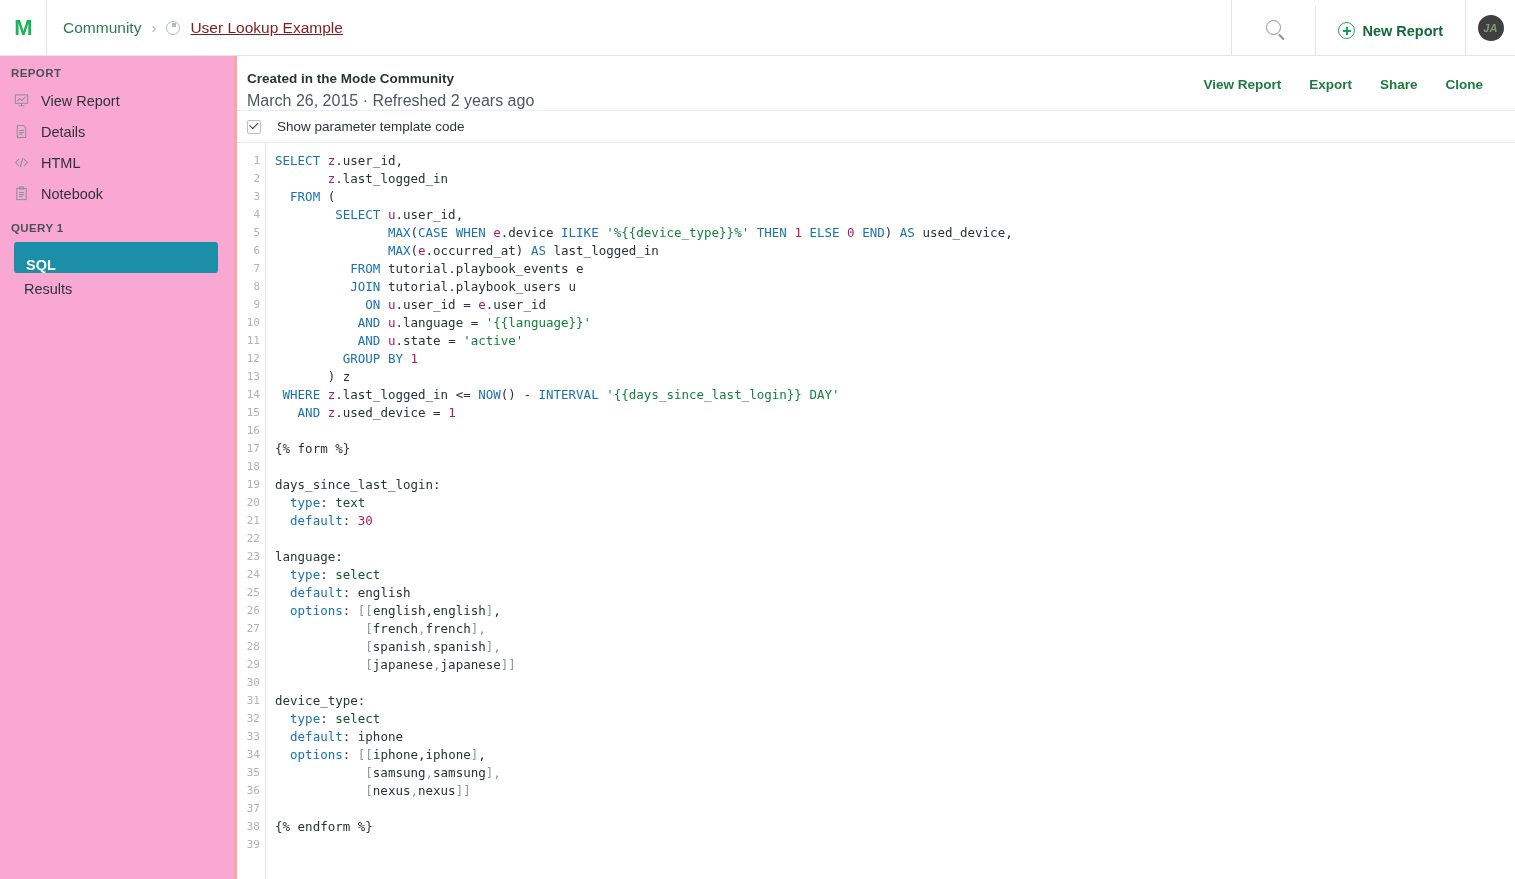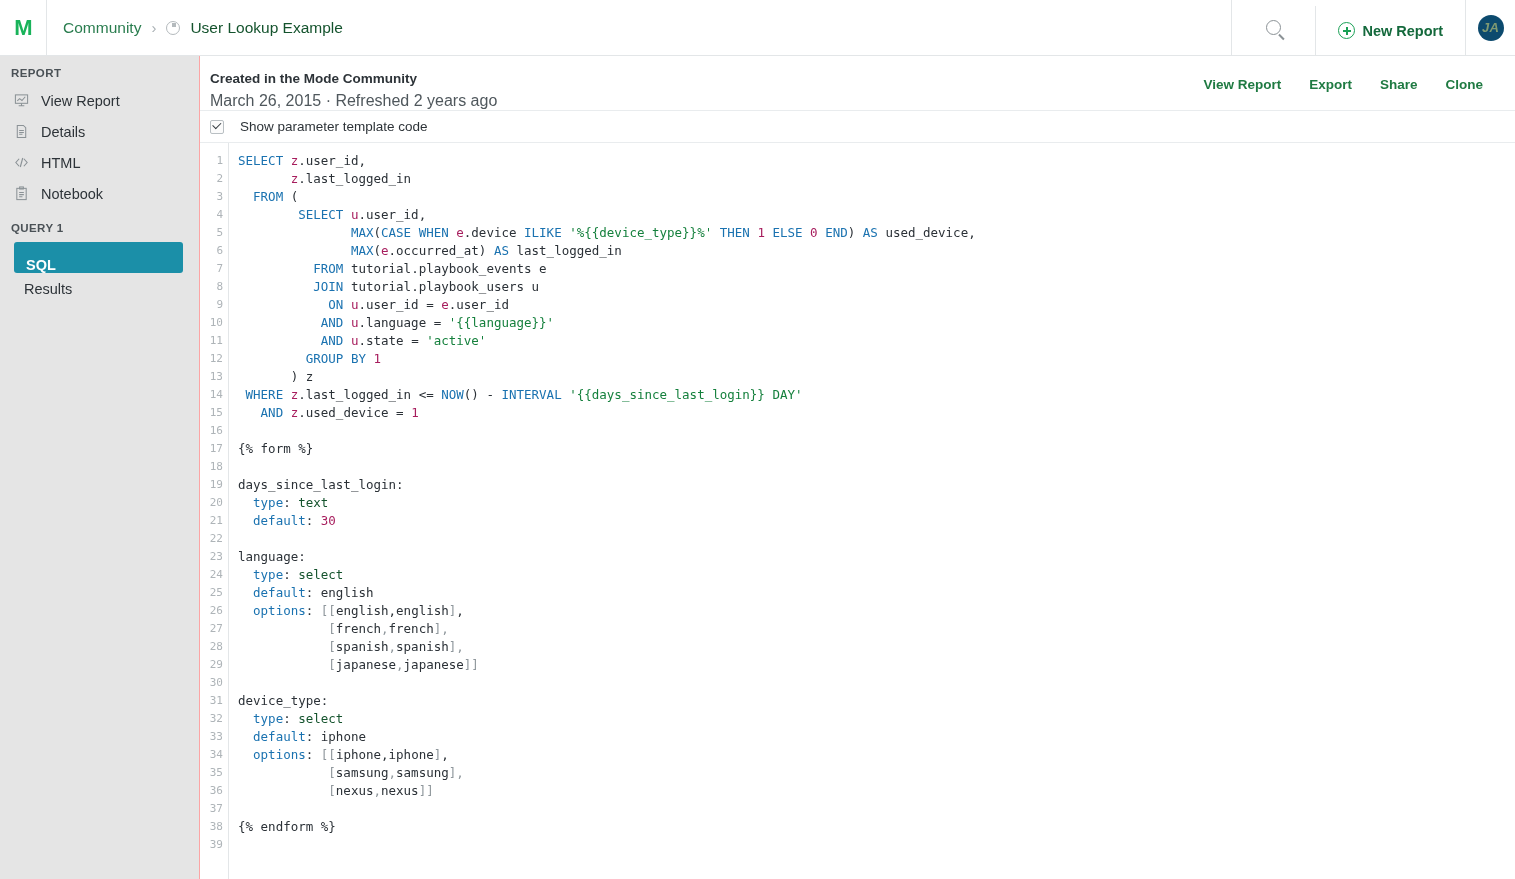"User Lookup Example" .crumb-current { color: #14532d -> #7f1d1d; text-decoration: none -> underline }
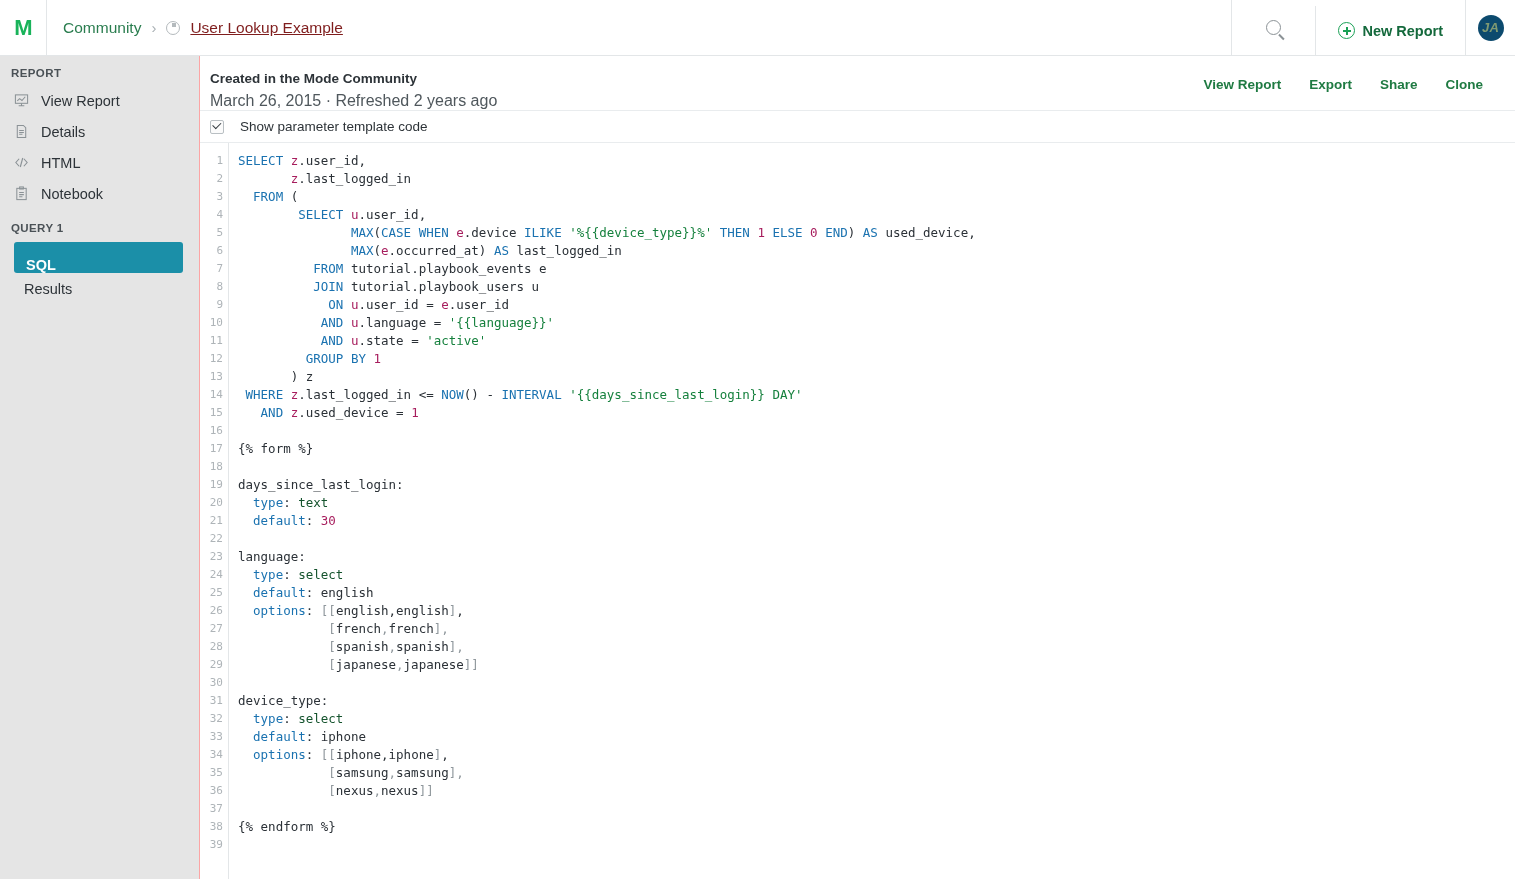"JA" .avatar { background: #0c4a6e -> #404040; font-size: 13px -> 11px }
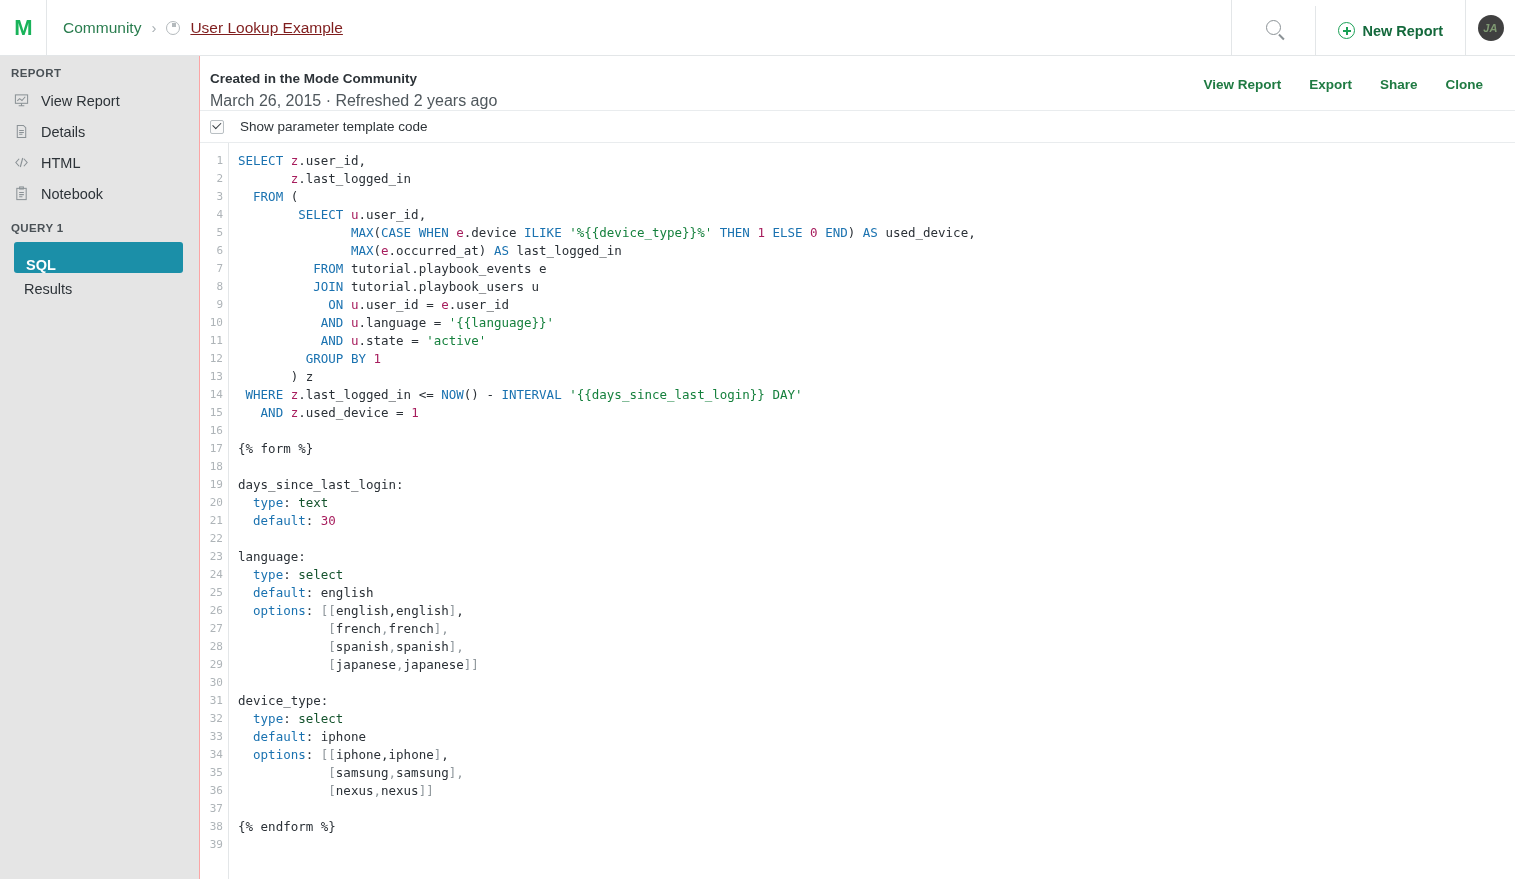"REPORT" #sidebar { background: #e5e5e5 -> #f9a8d4; border-right: 1px solid #fca5a5 -> 3px solid #fca5a5; width: 200px -> 237px }
